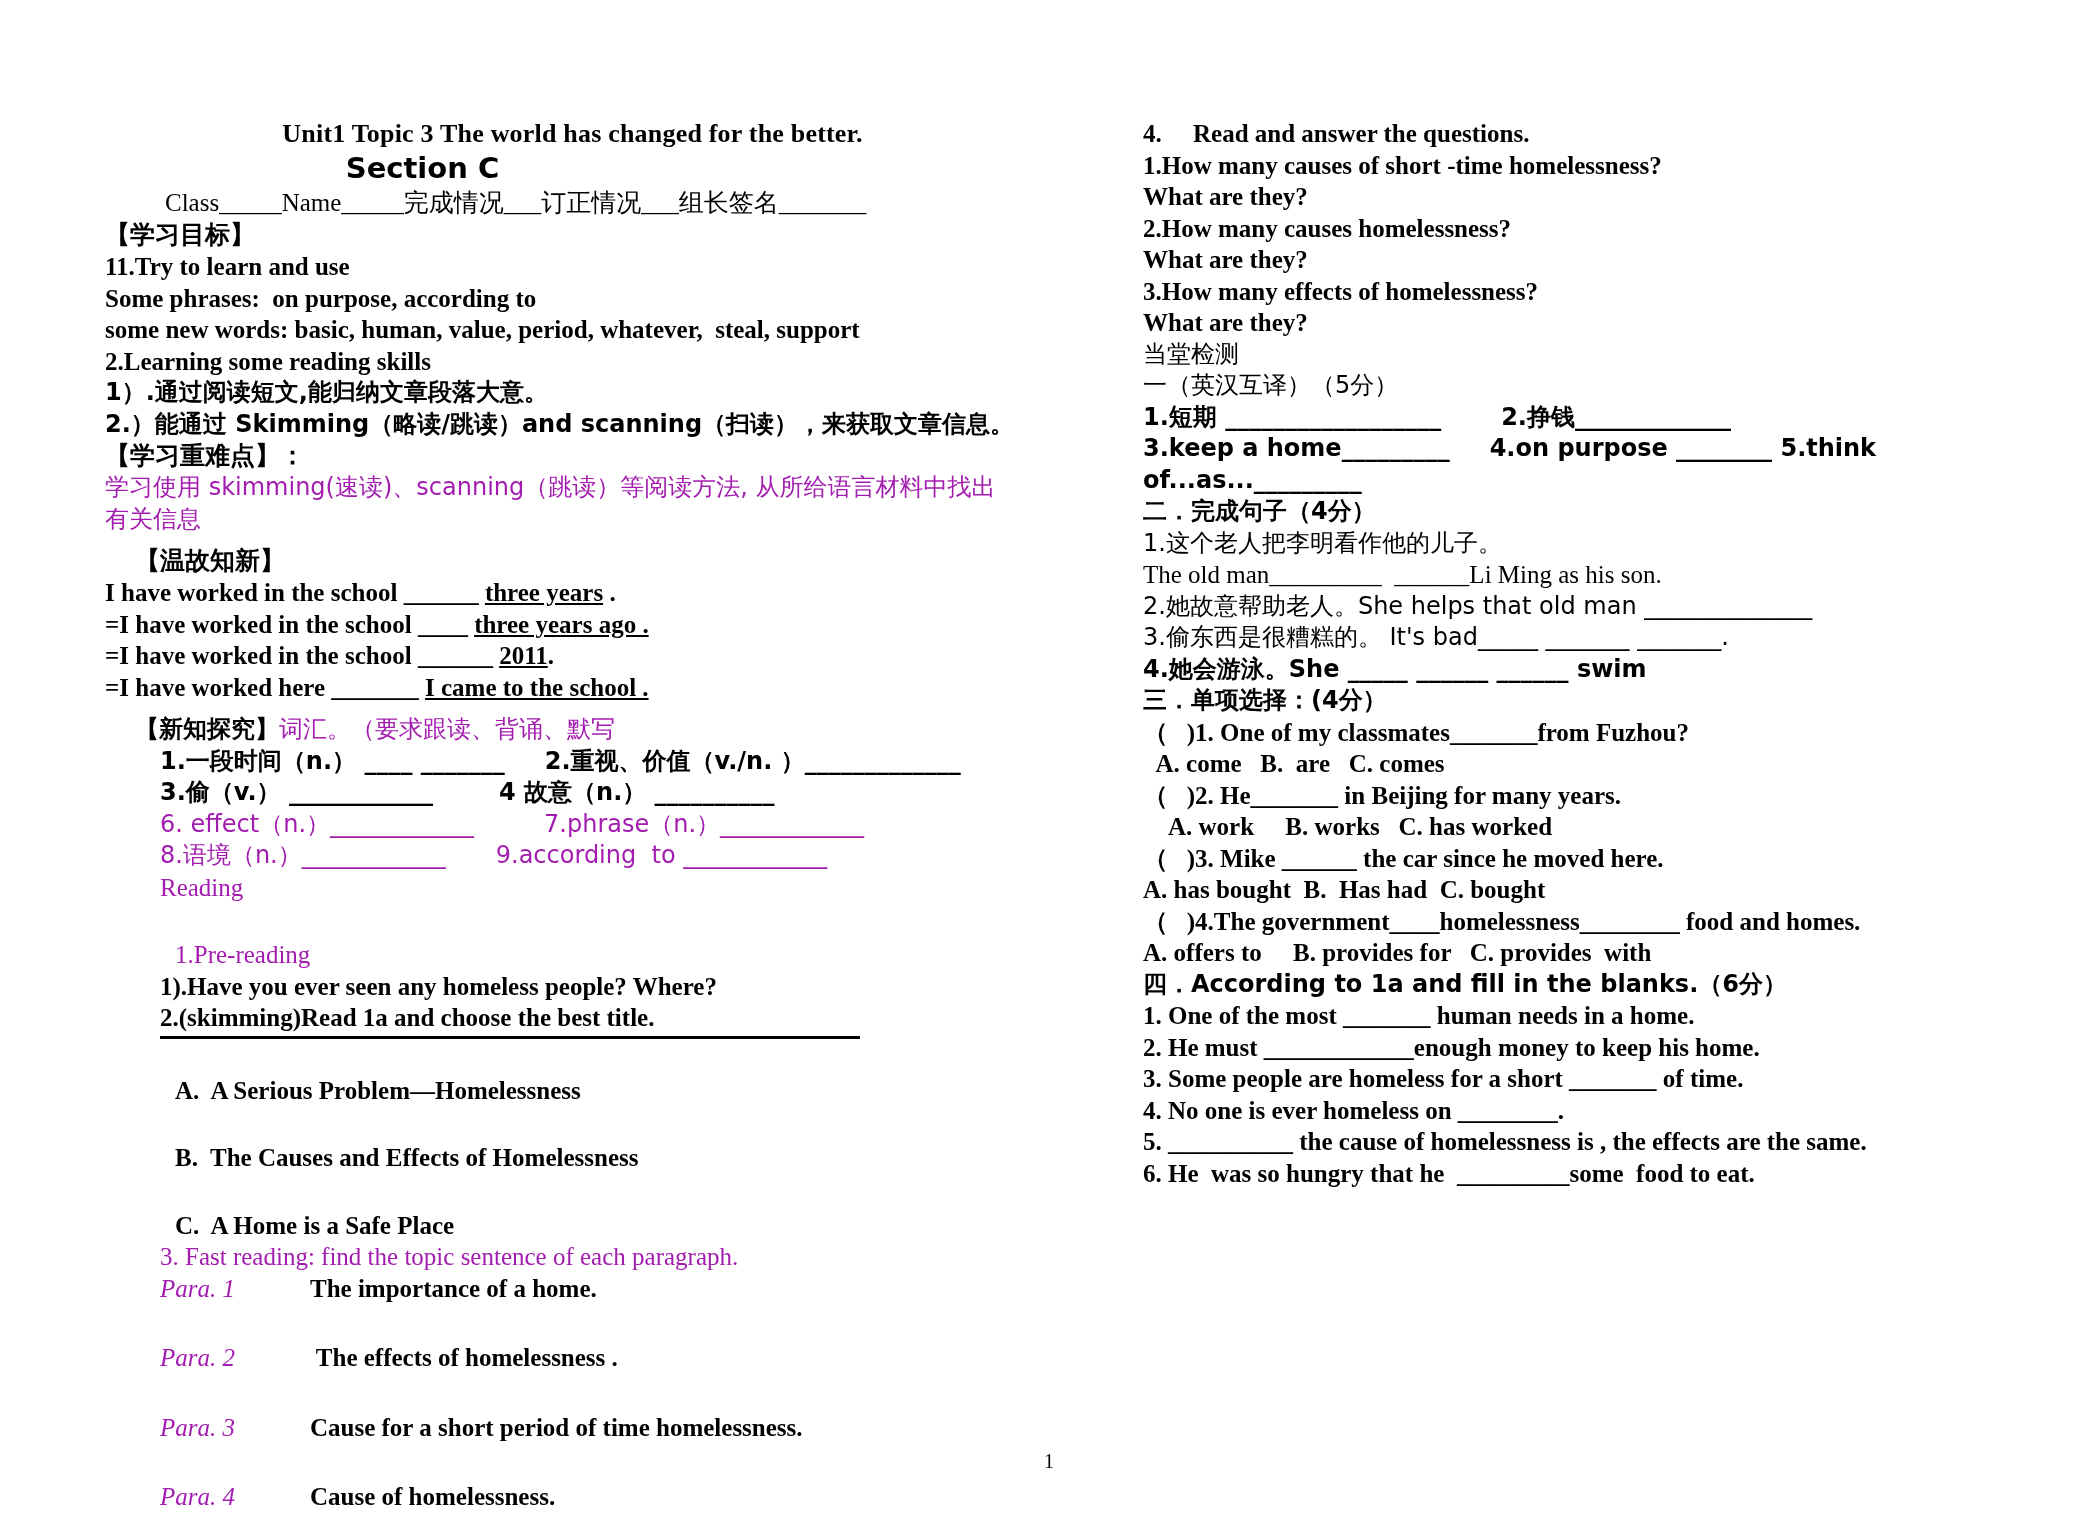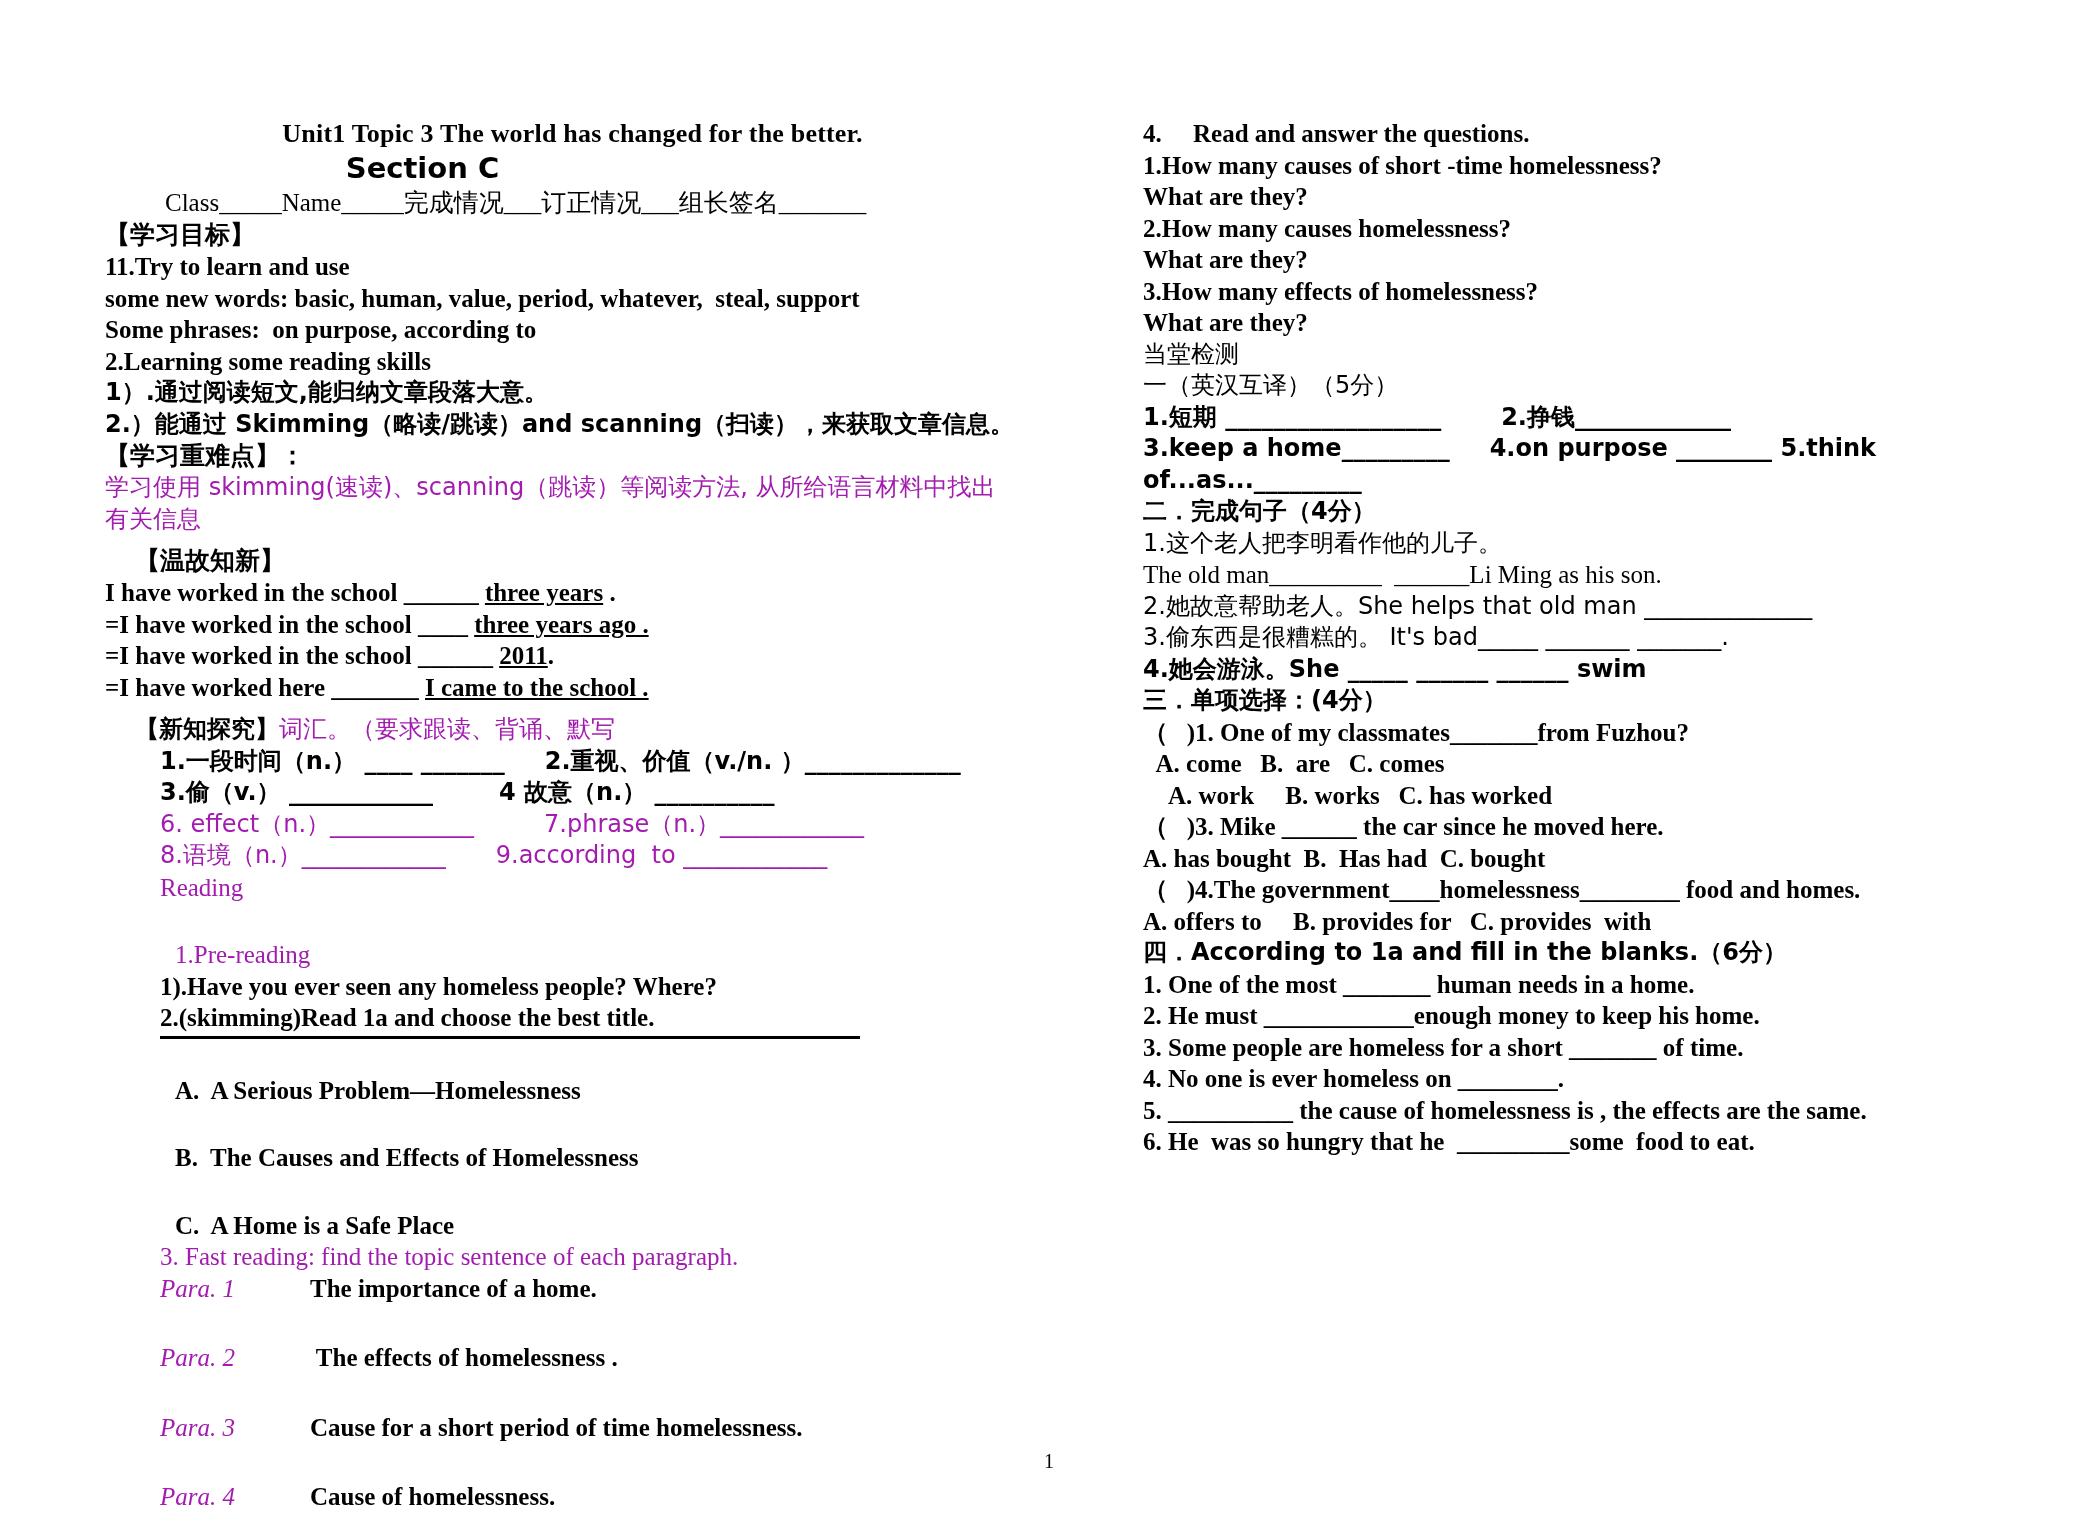"some new words: basic, human," div.ln { order: before "Some phrases: on purpose, according" -> after "Some phrases: on purpose, according" }
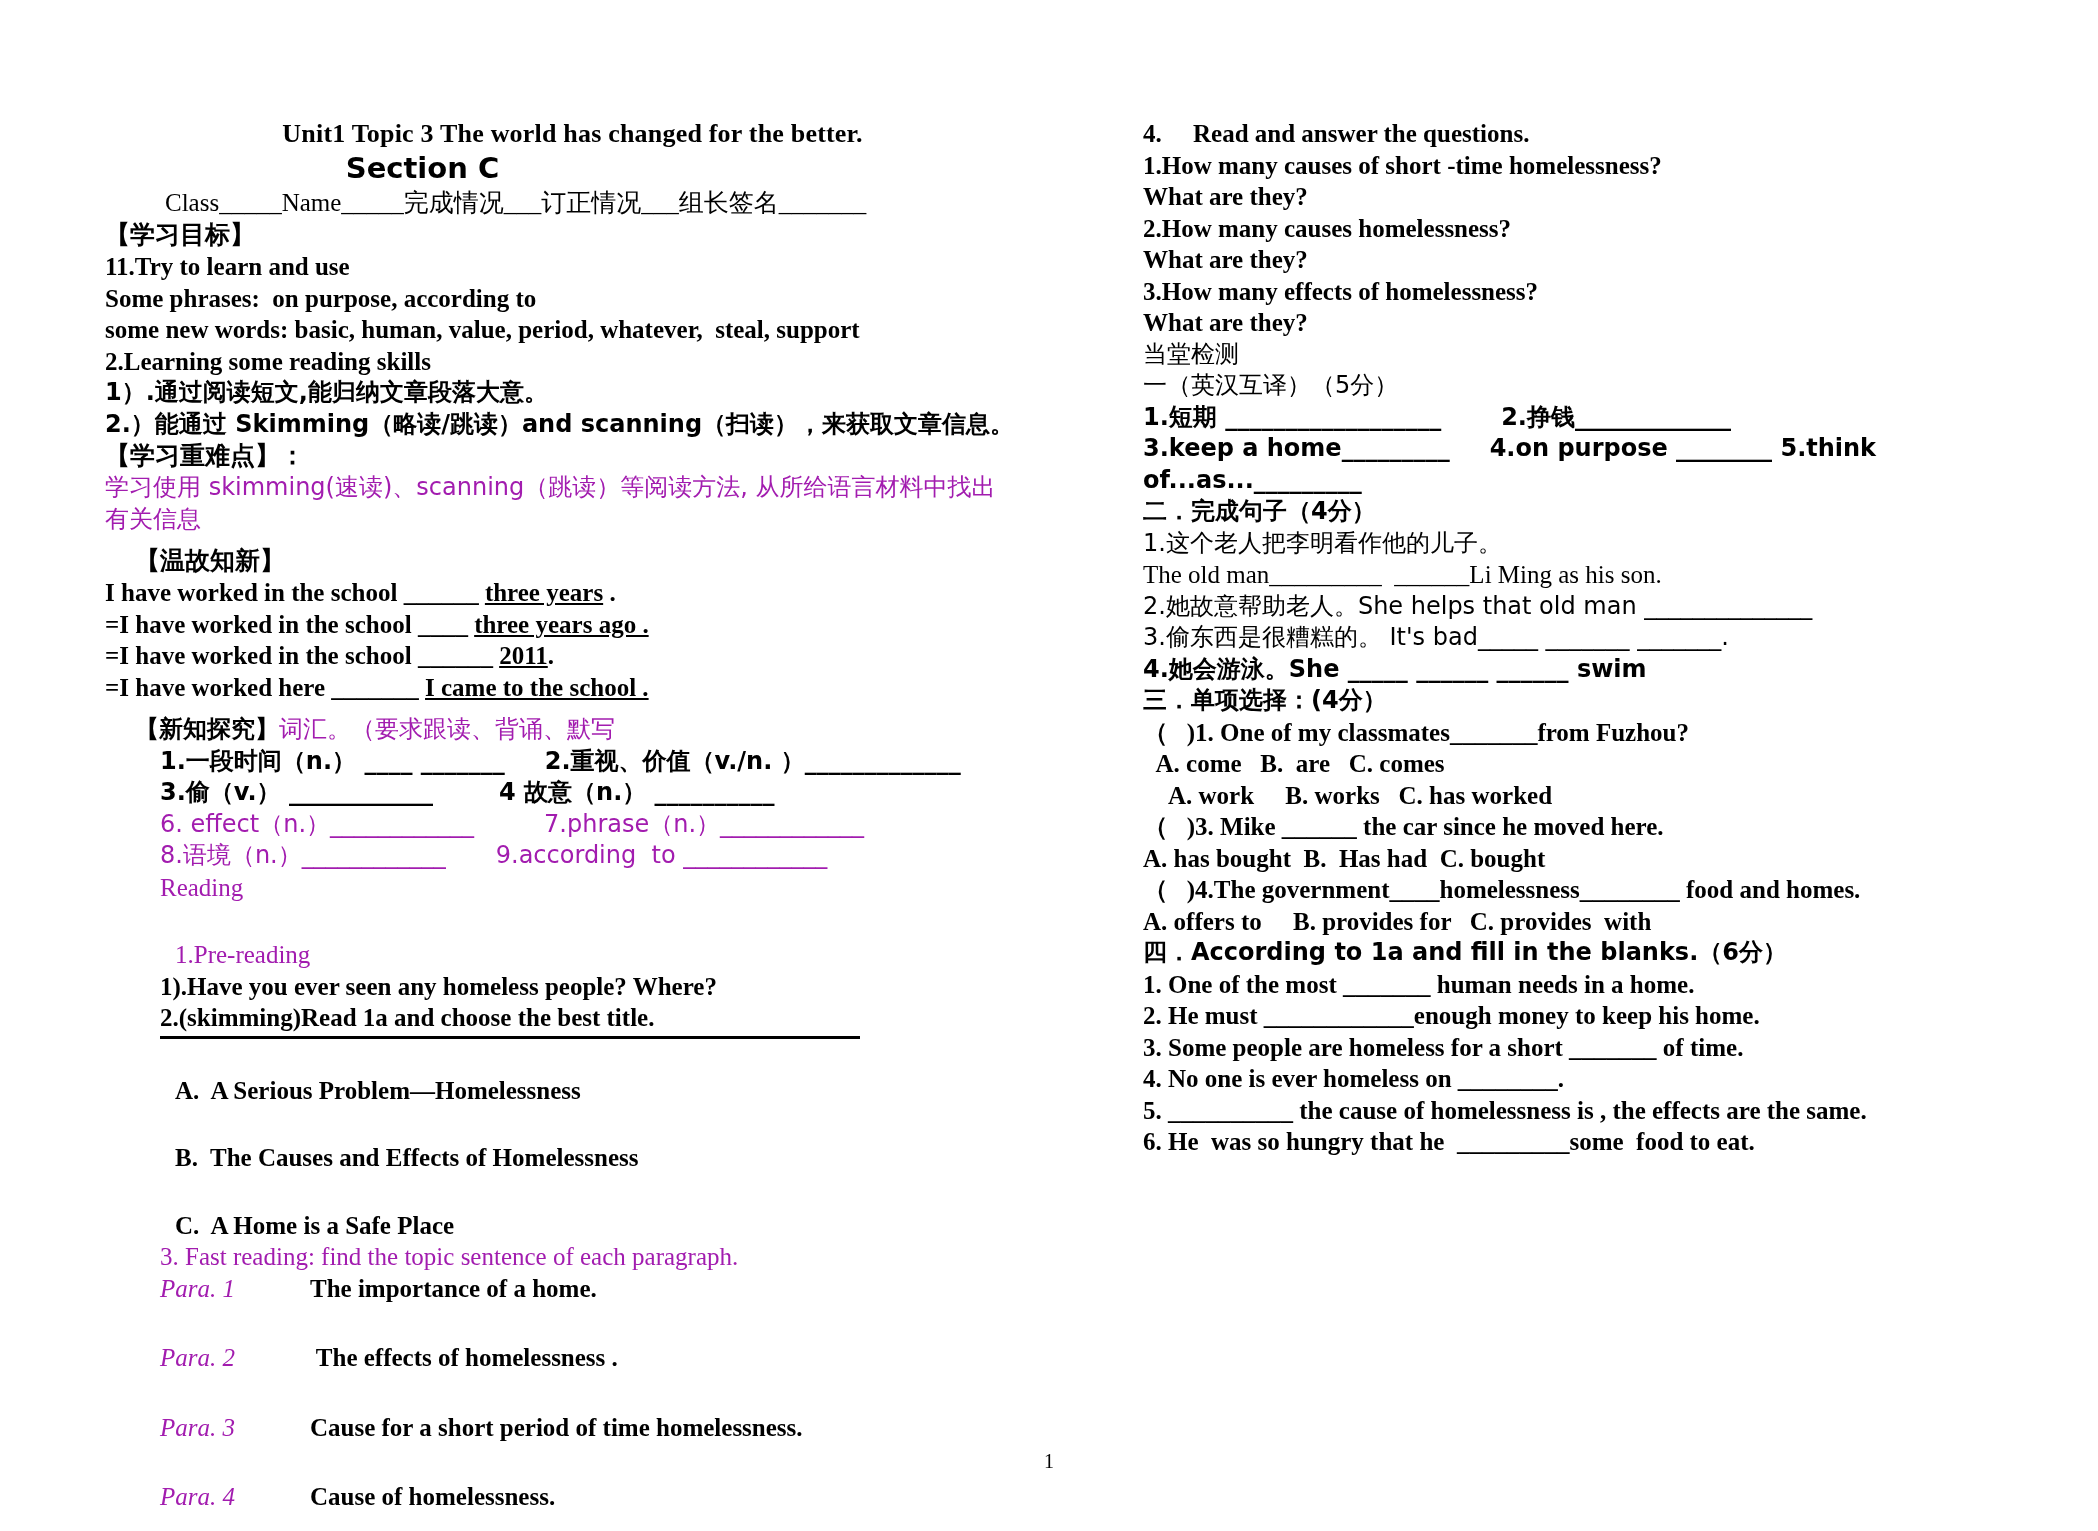"（ )2. He_______ in Beijing" div.ln { html: none -> <div>（ )2. He_______ in Beijing for many years.</div> }
